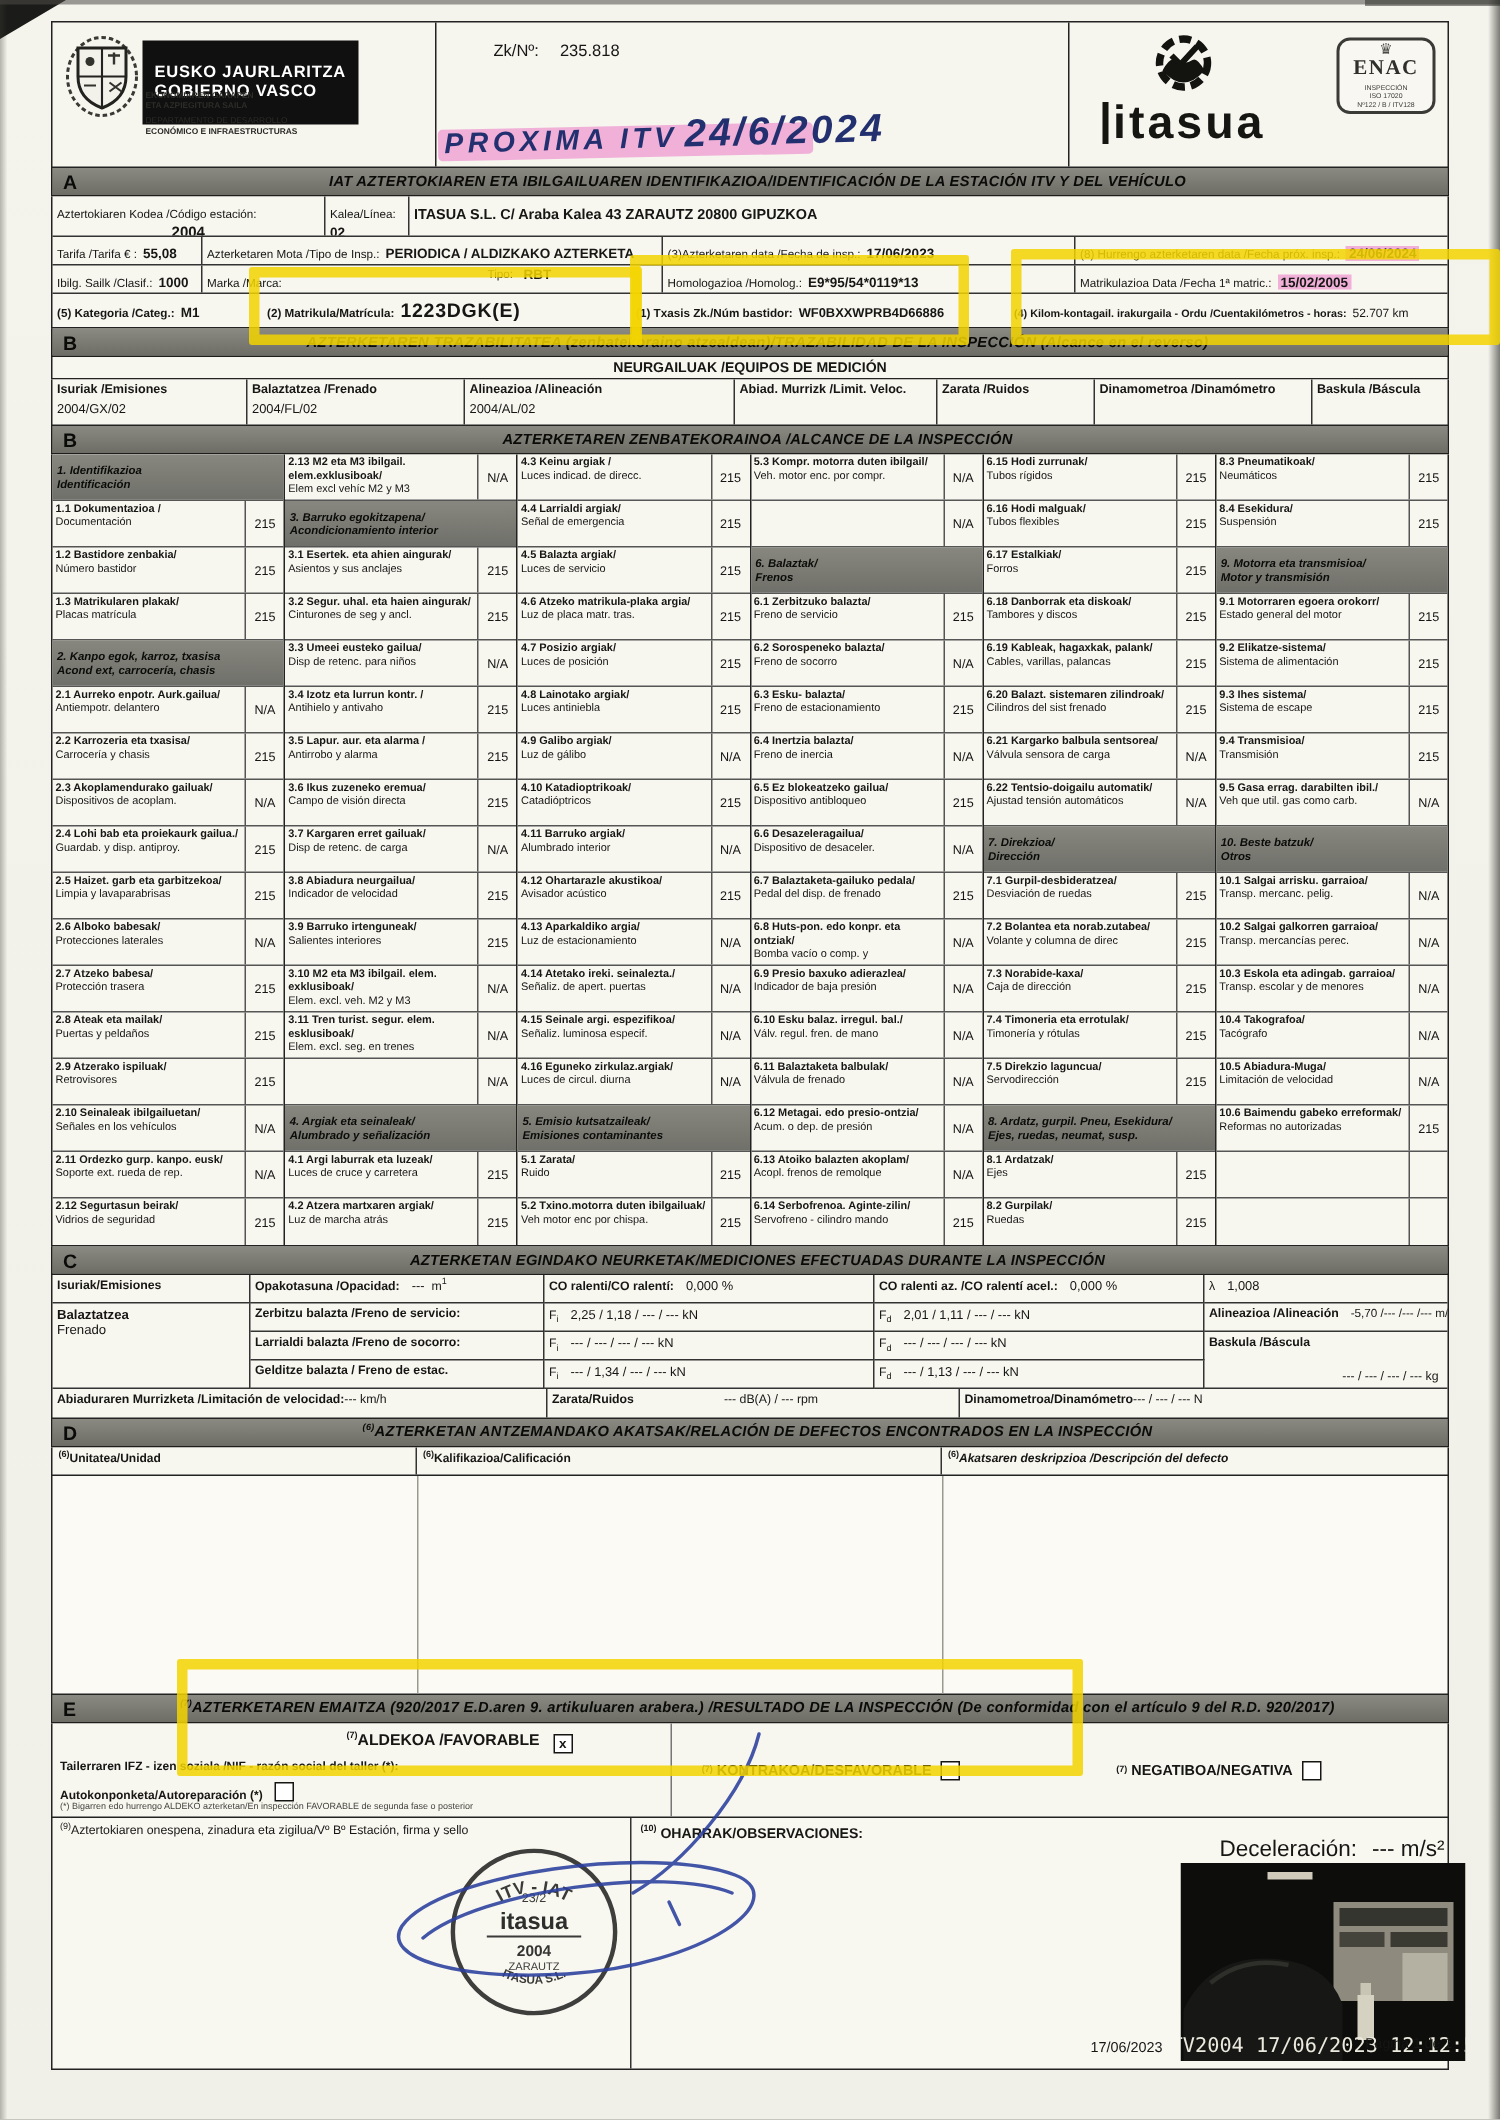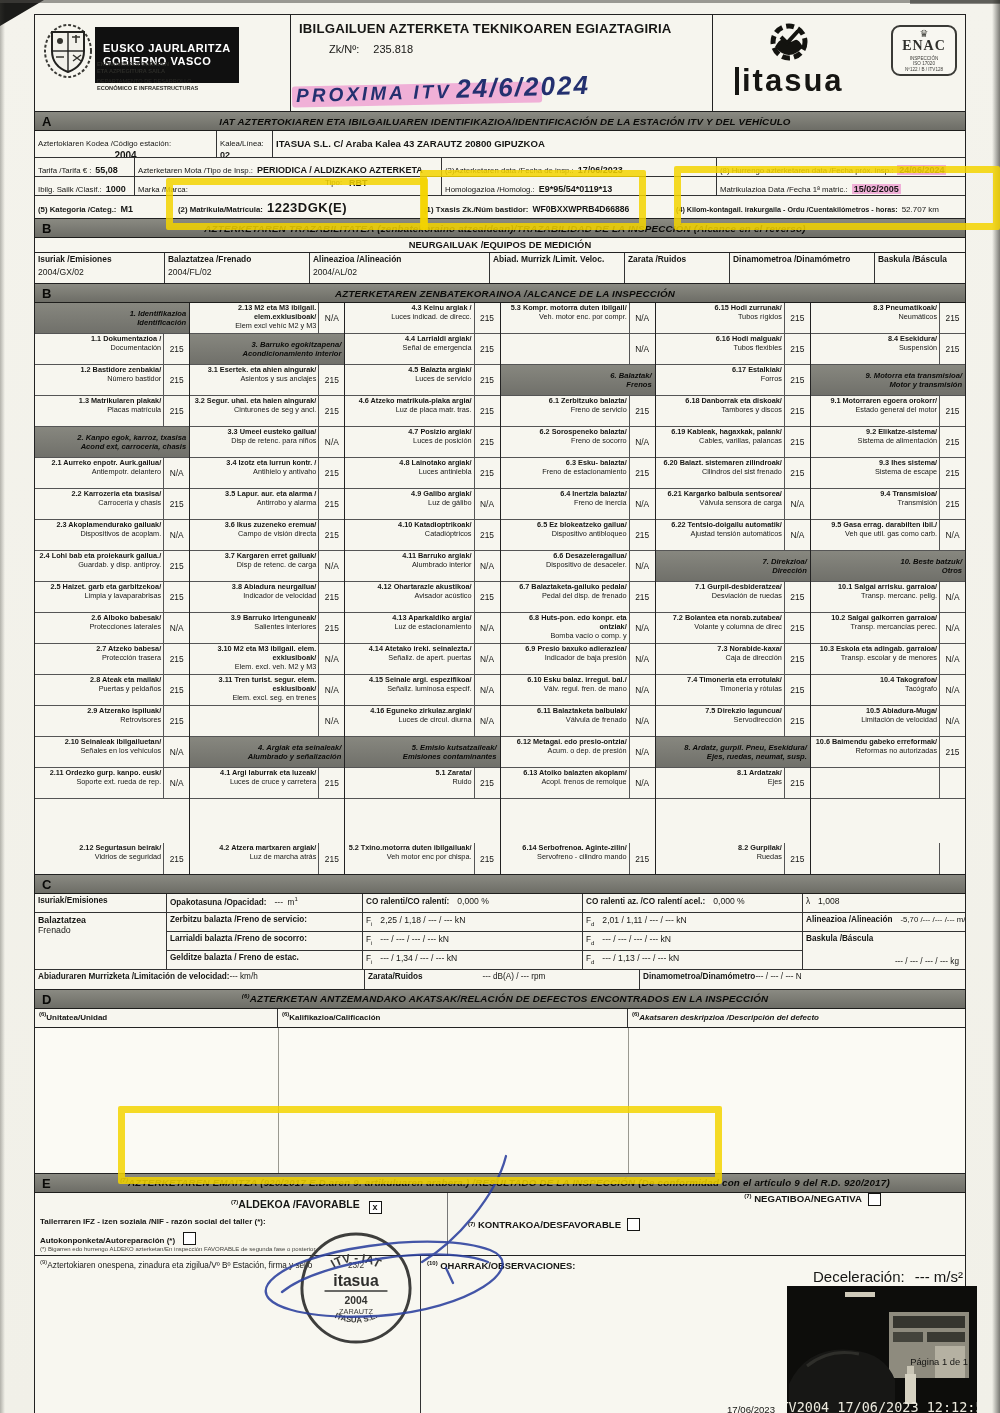"IBILGAILUEN AZTERKETA TEKNIKOAREN" div.t1 { html: <div>IBILGAILUEN AZTERKETA TEKNIKOAREN EGIAZTAGIRIA</div> -> none }
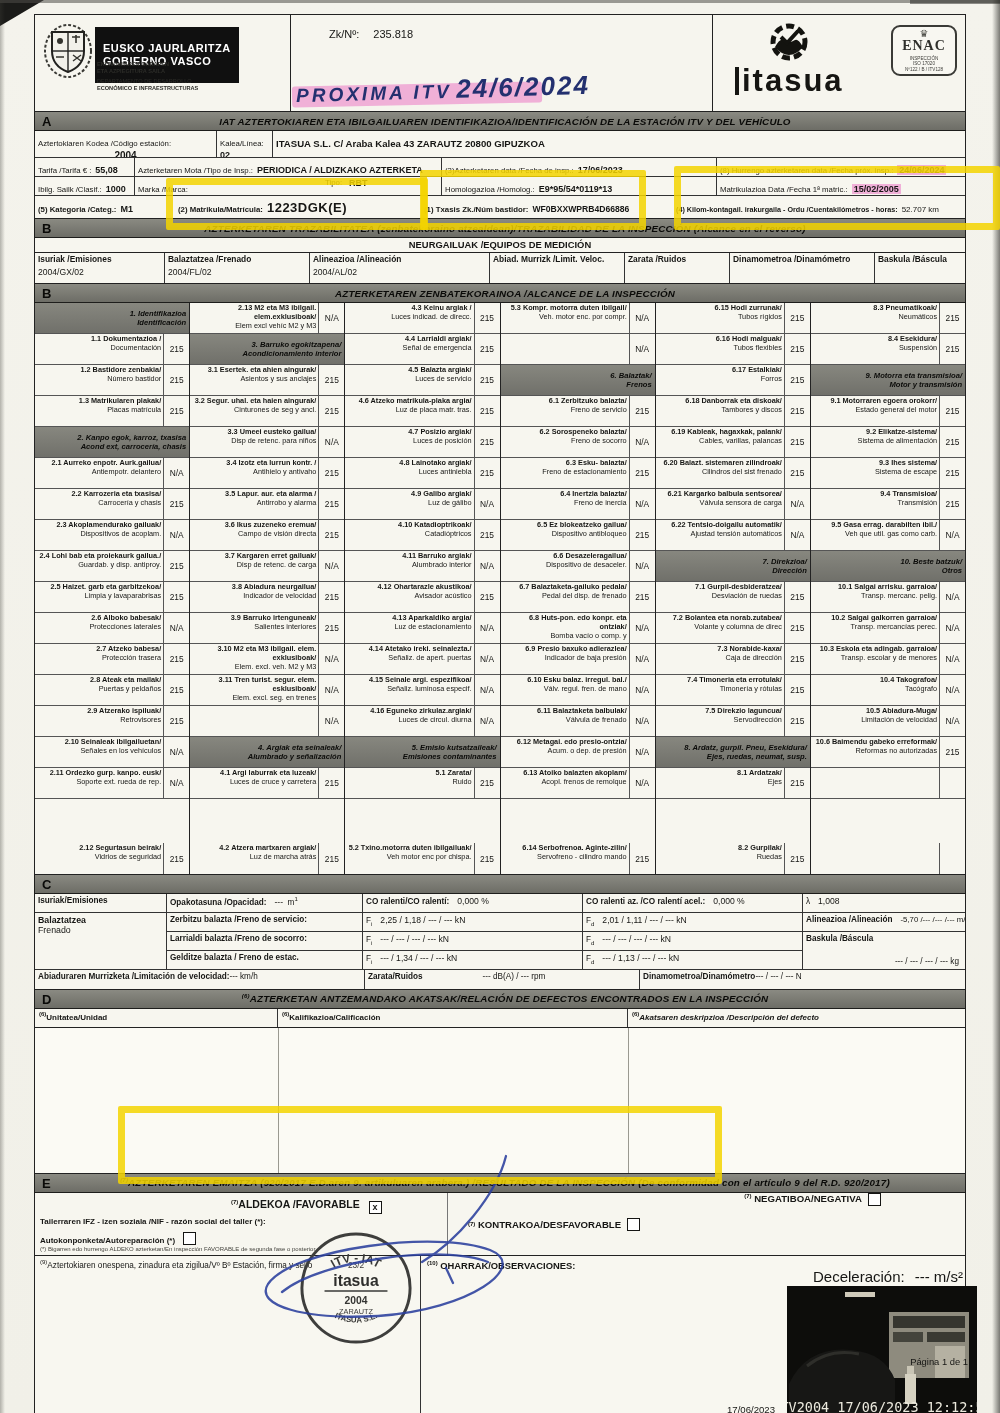"1. Identifikazioa" .scope { text-align: right -> none }
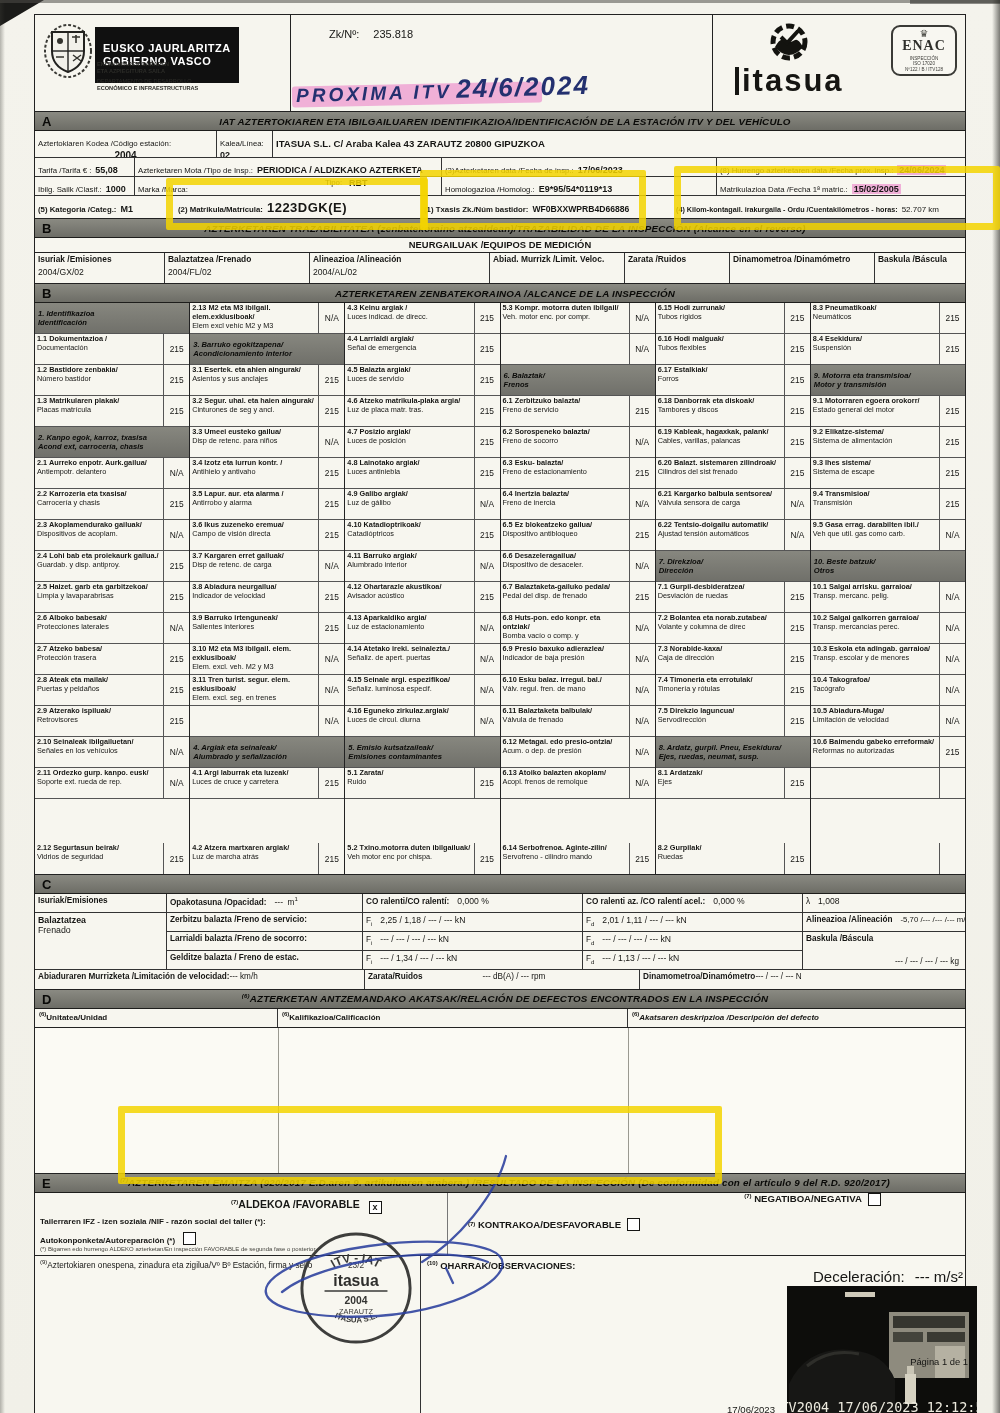"2.12 Segurtasun beirak/" .srow:last-child { margin-top: 44px -> none }
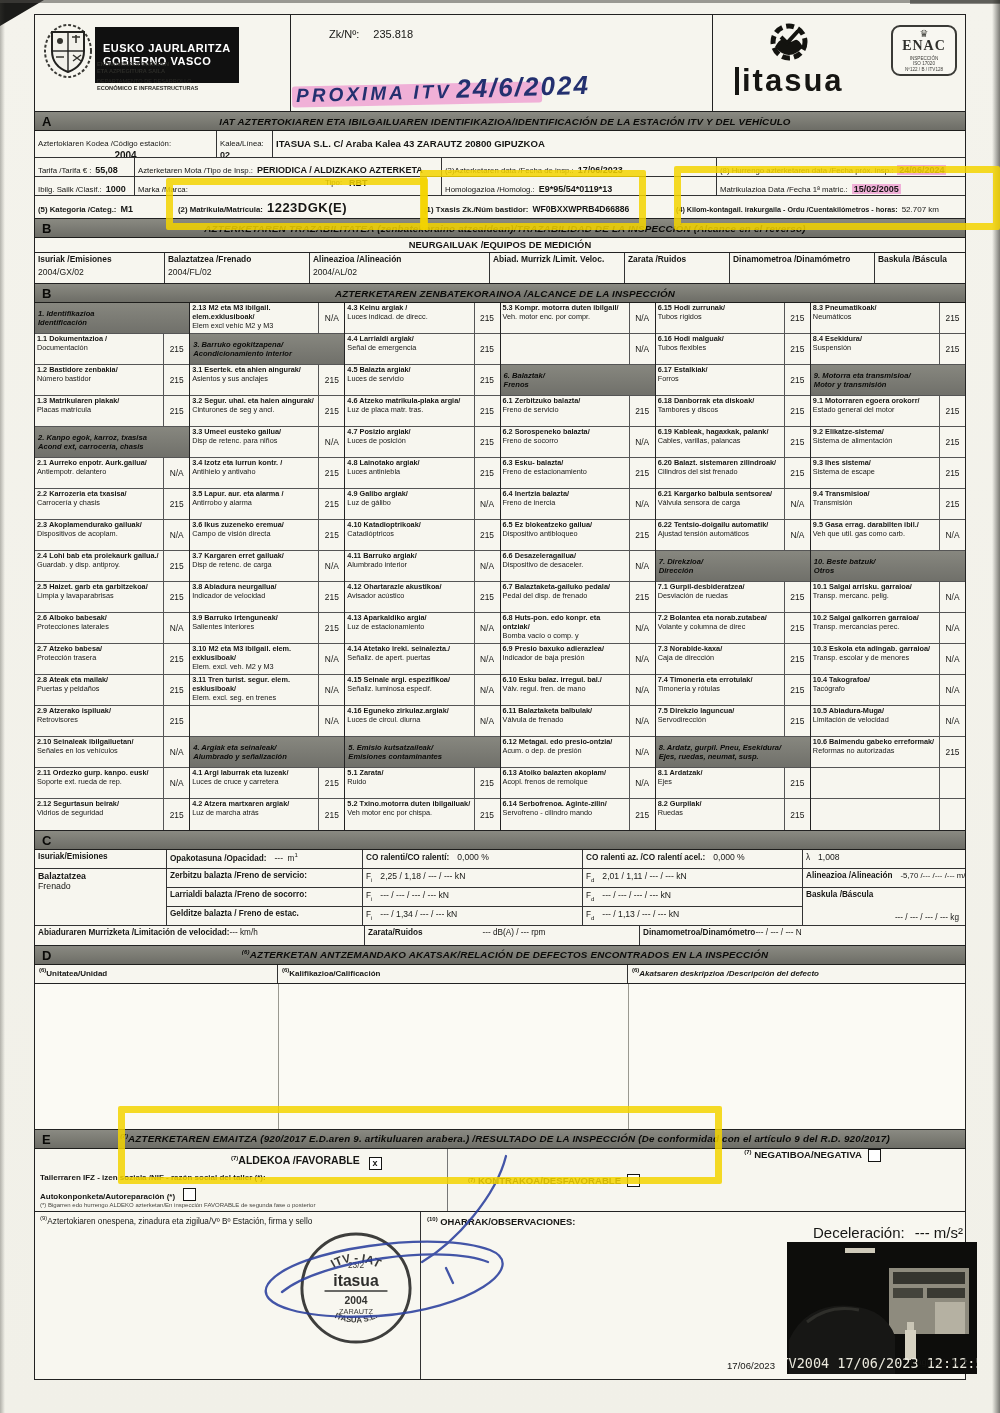"AZTERKETAN EGINDAKO NEURKETAK/MEDICIONES" div.bt { html: none -> <div>AZTERKETAN EGINDAKO NEURKETAK/MEDICIONES EFECTUADAS DURANTE LA INSPECCIÓN</div> }
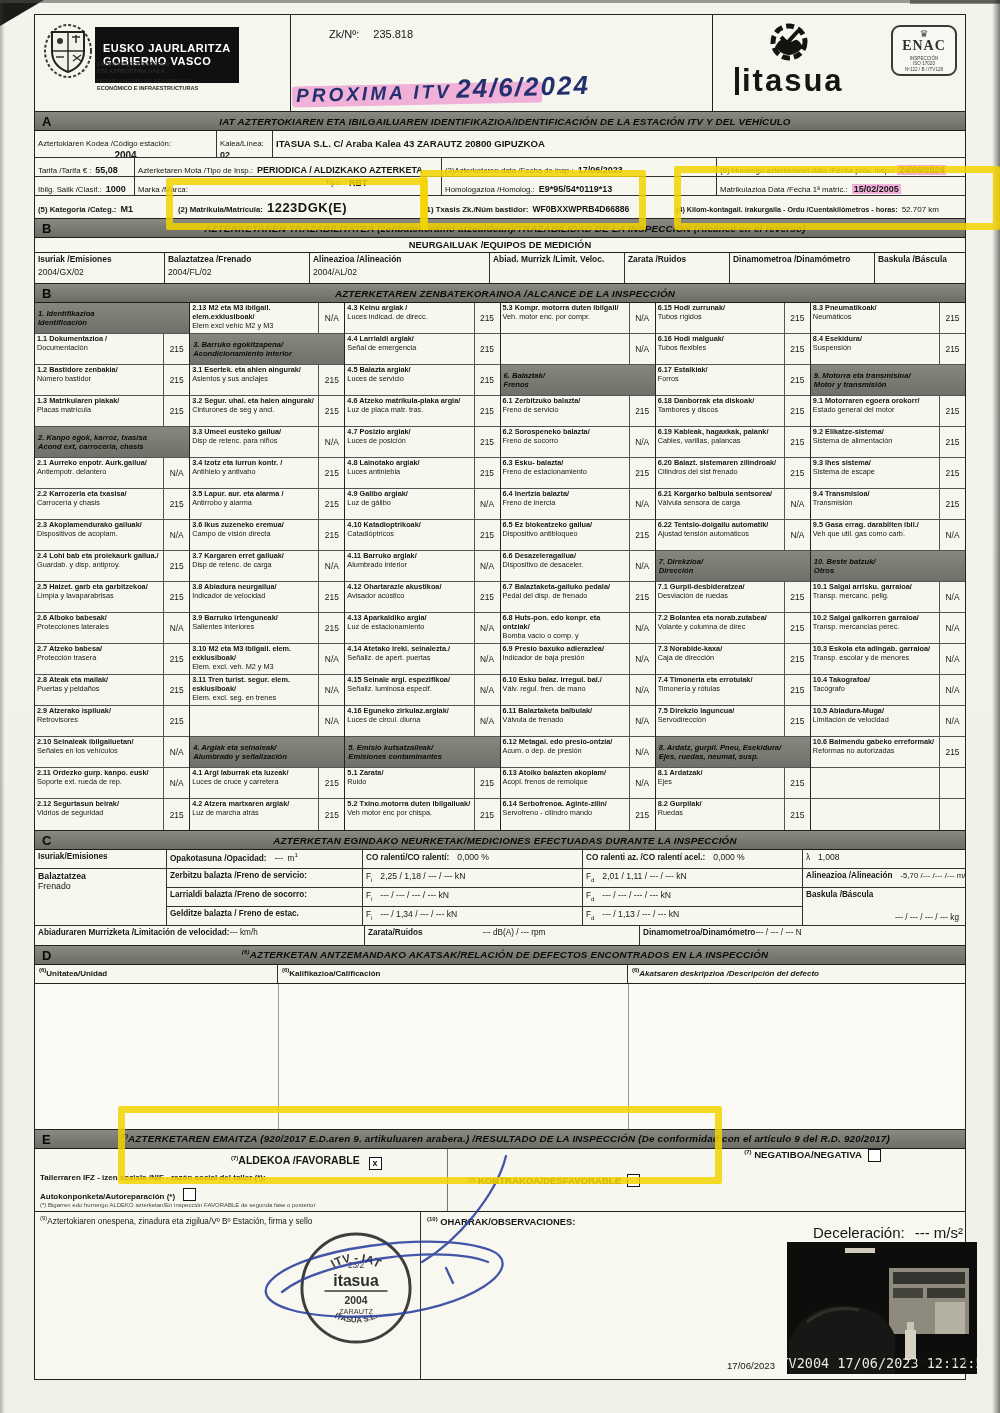"NEGATIBOA/NEGATIVA" .eres-right { align-items: flex-start -> center }
